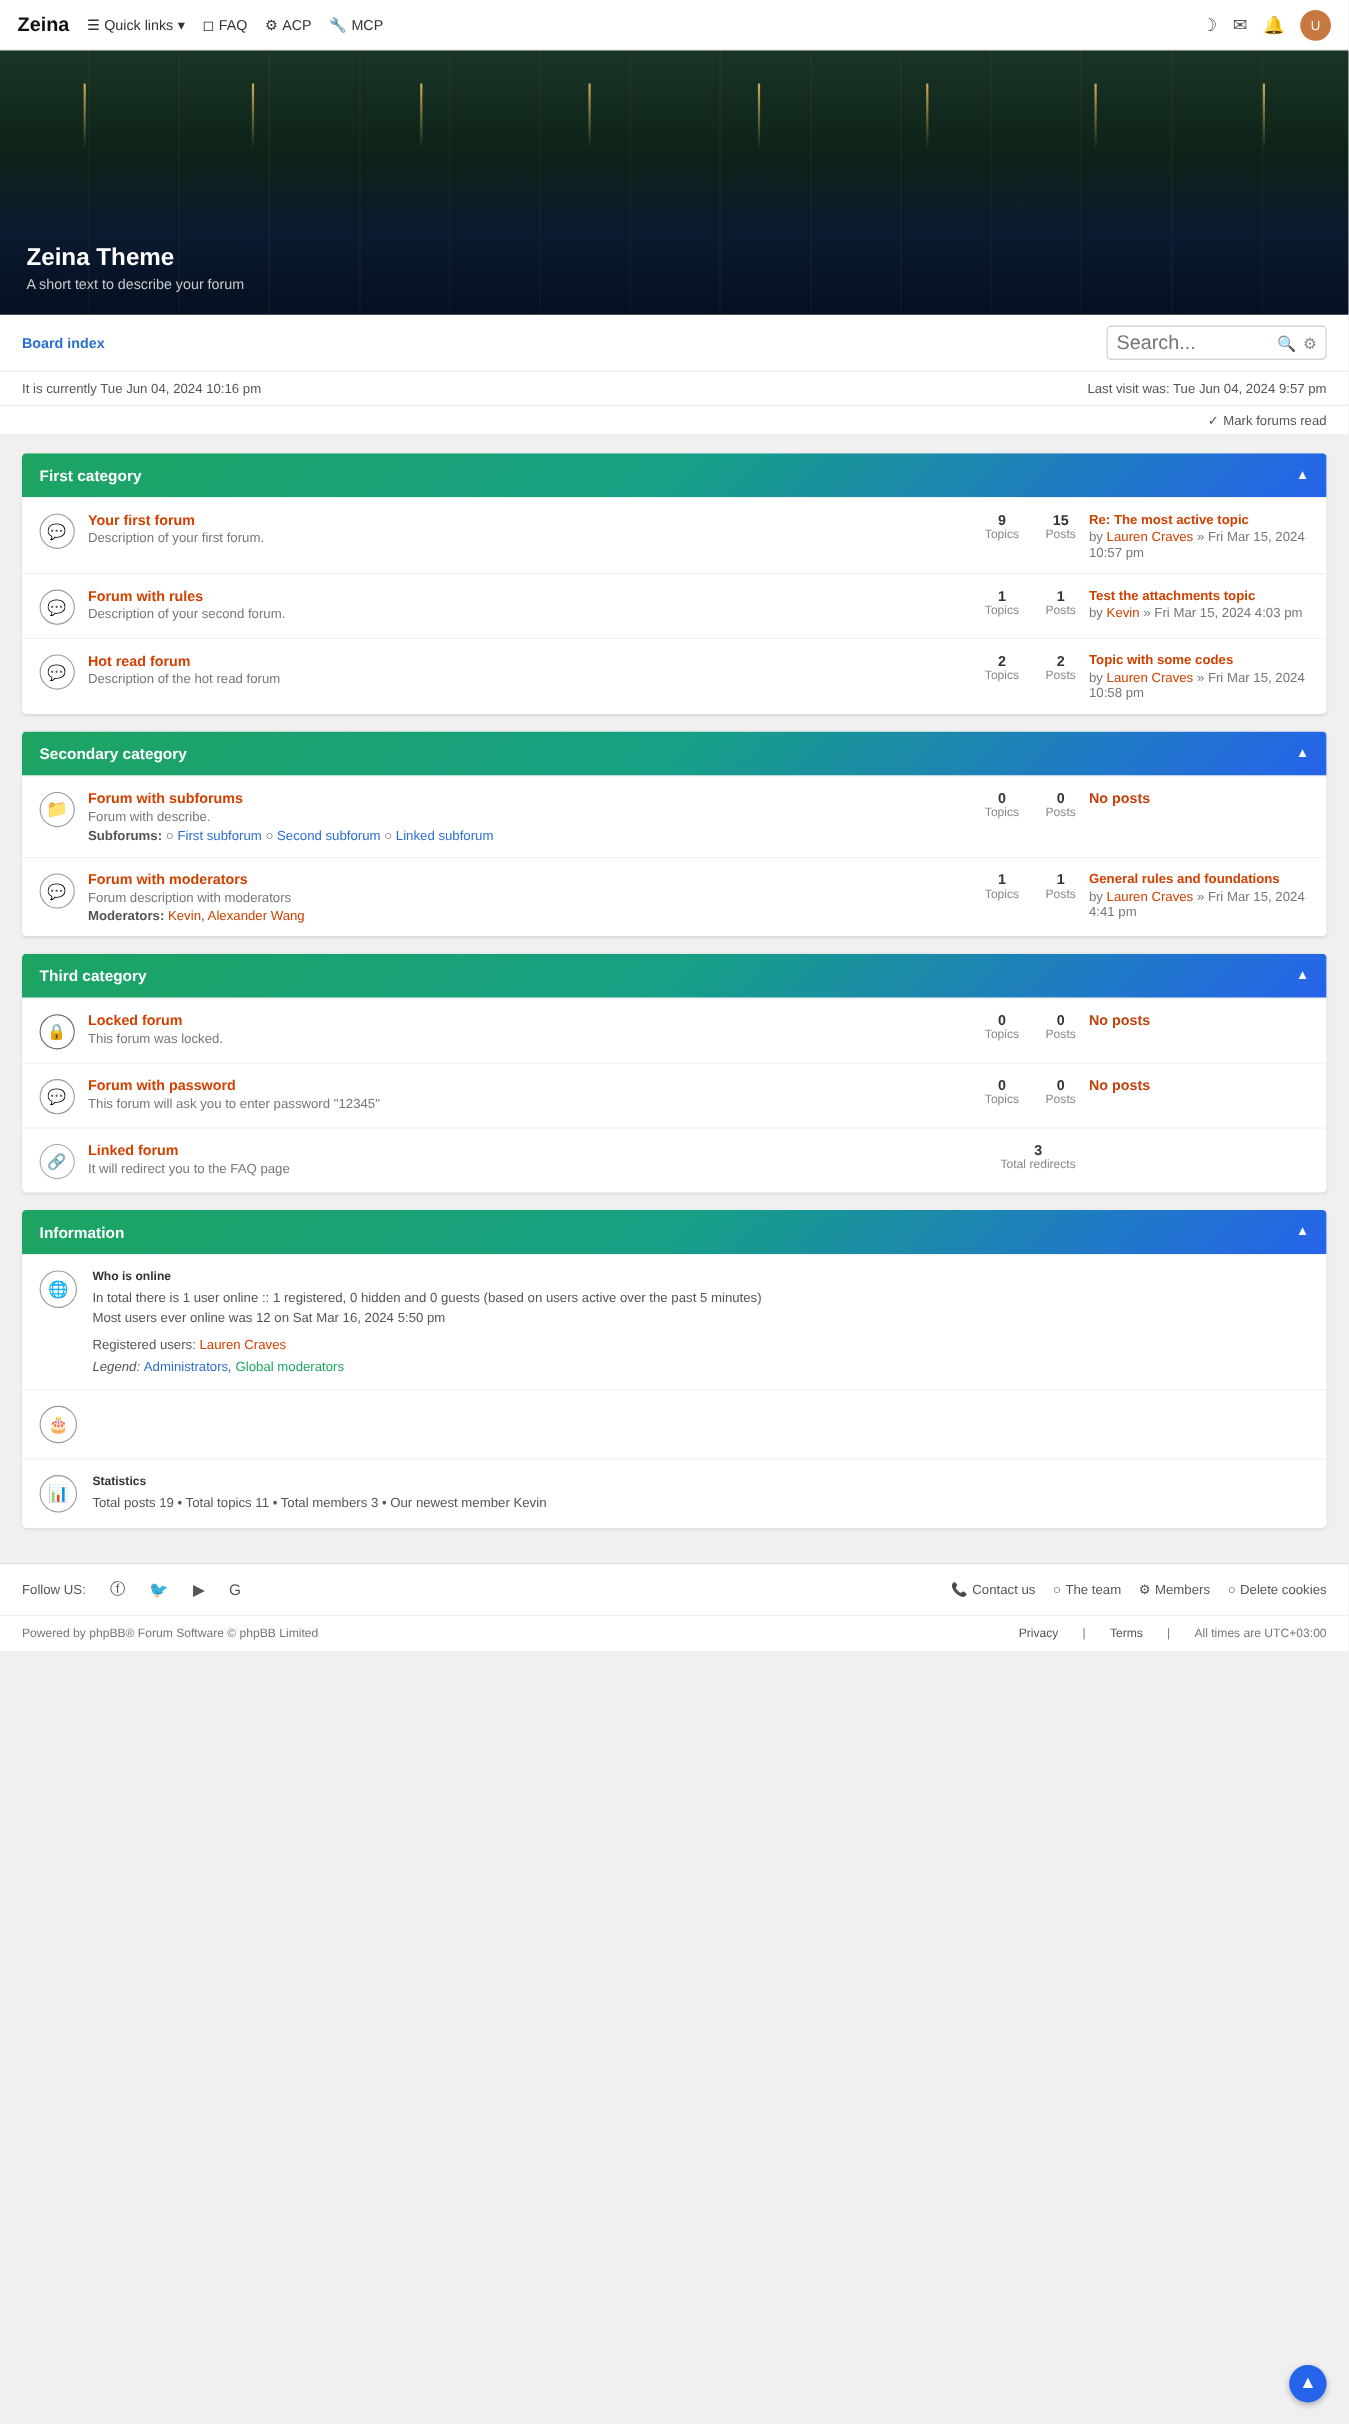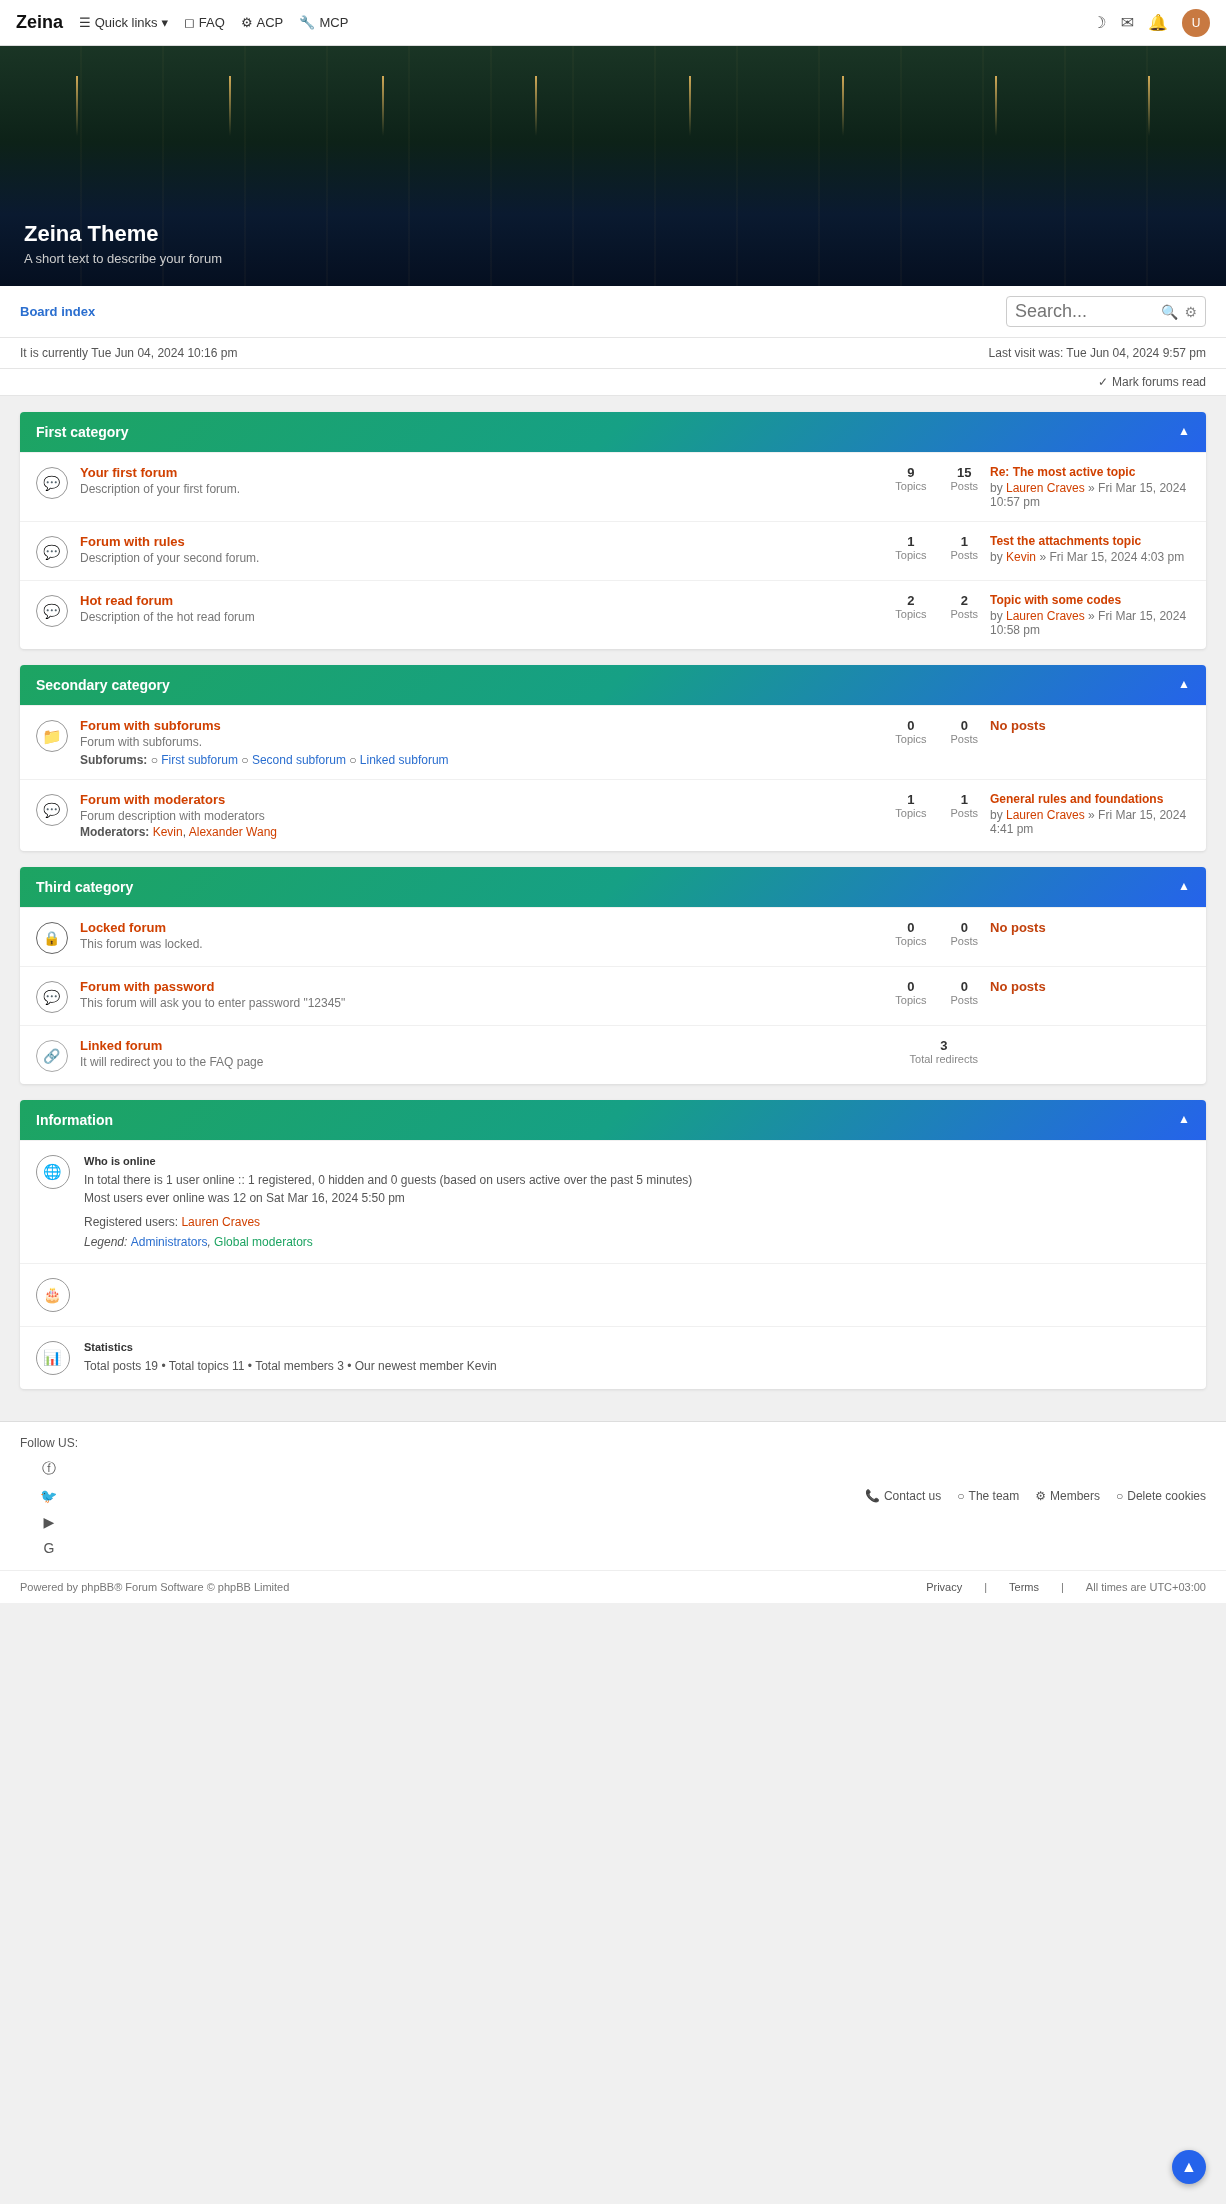"Forum with subforums." div.forum-desc { text: subforums -> describe }
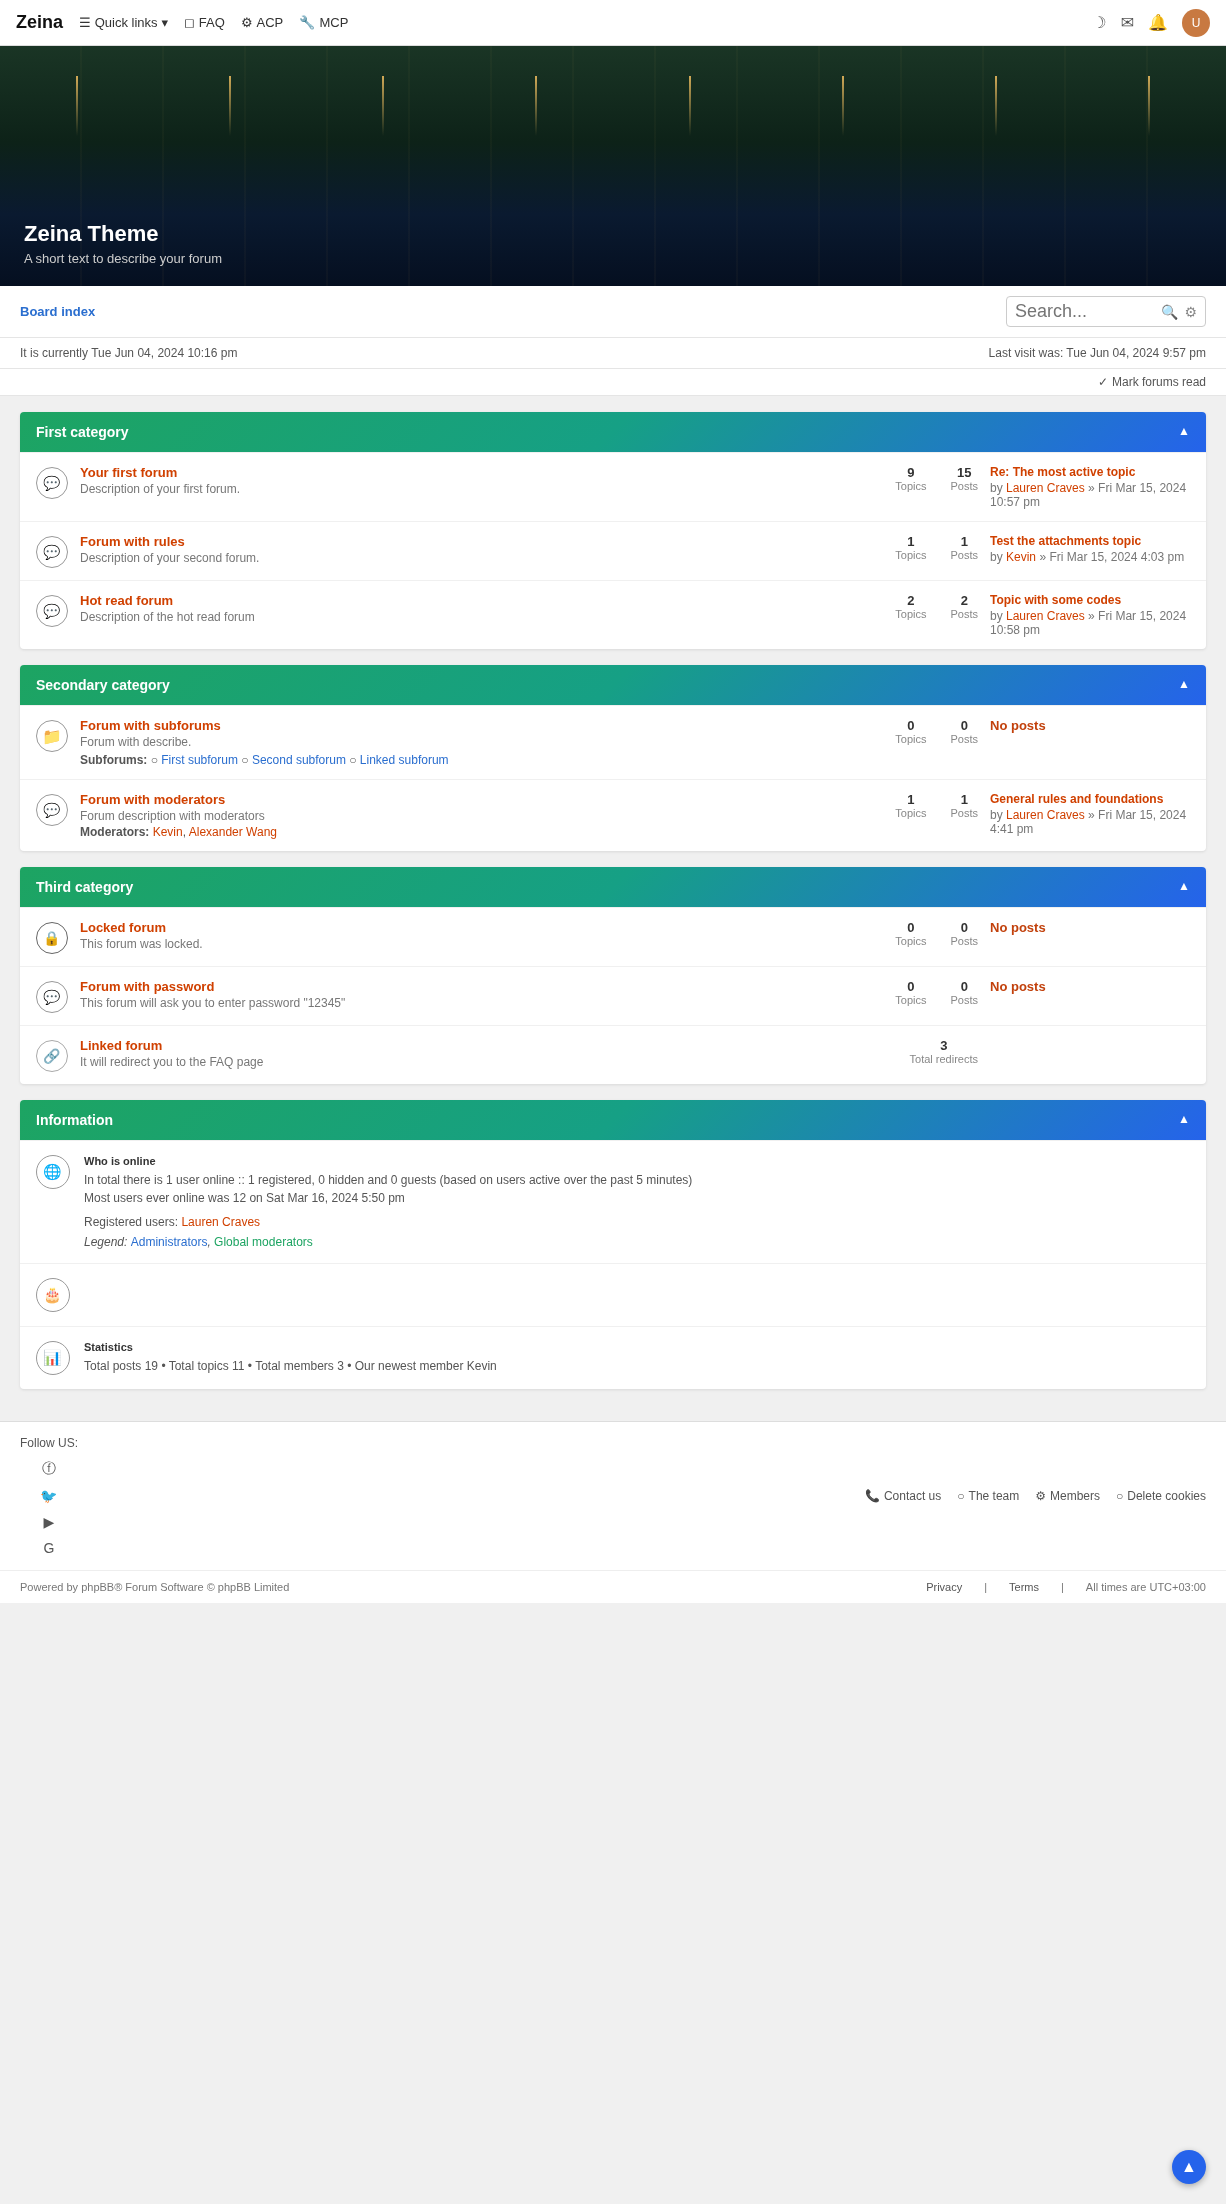"Follow US:" .follow-us { flex-direction: column -> none; gap: 10px -> 22px }
